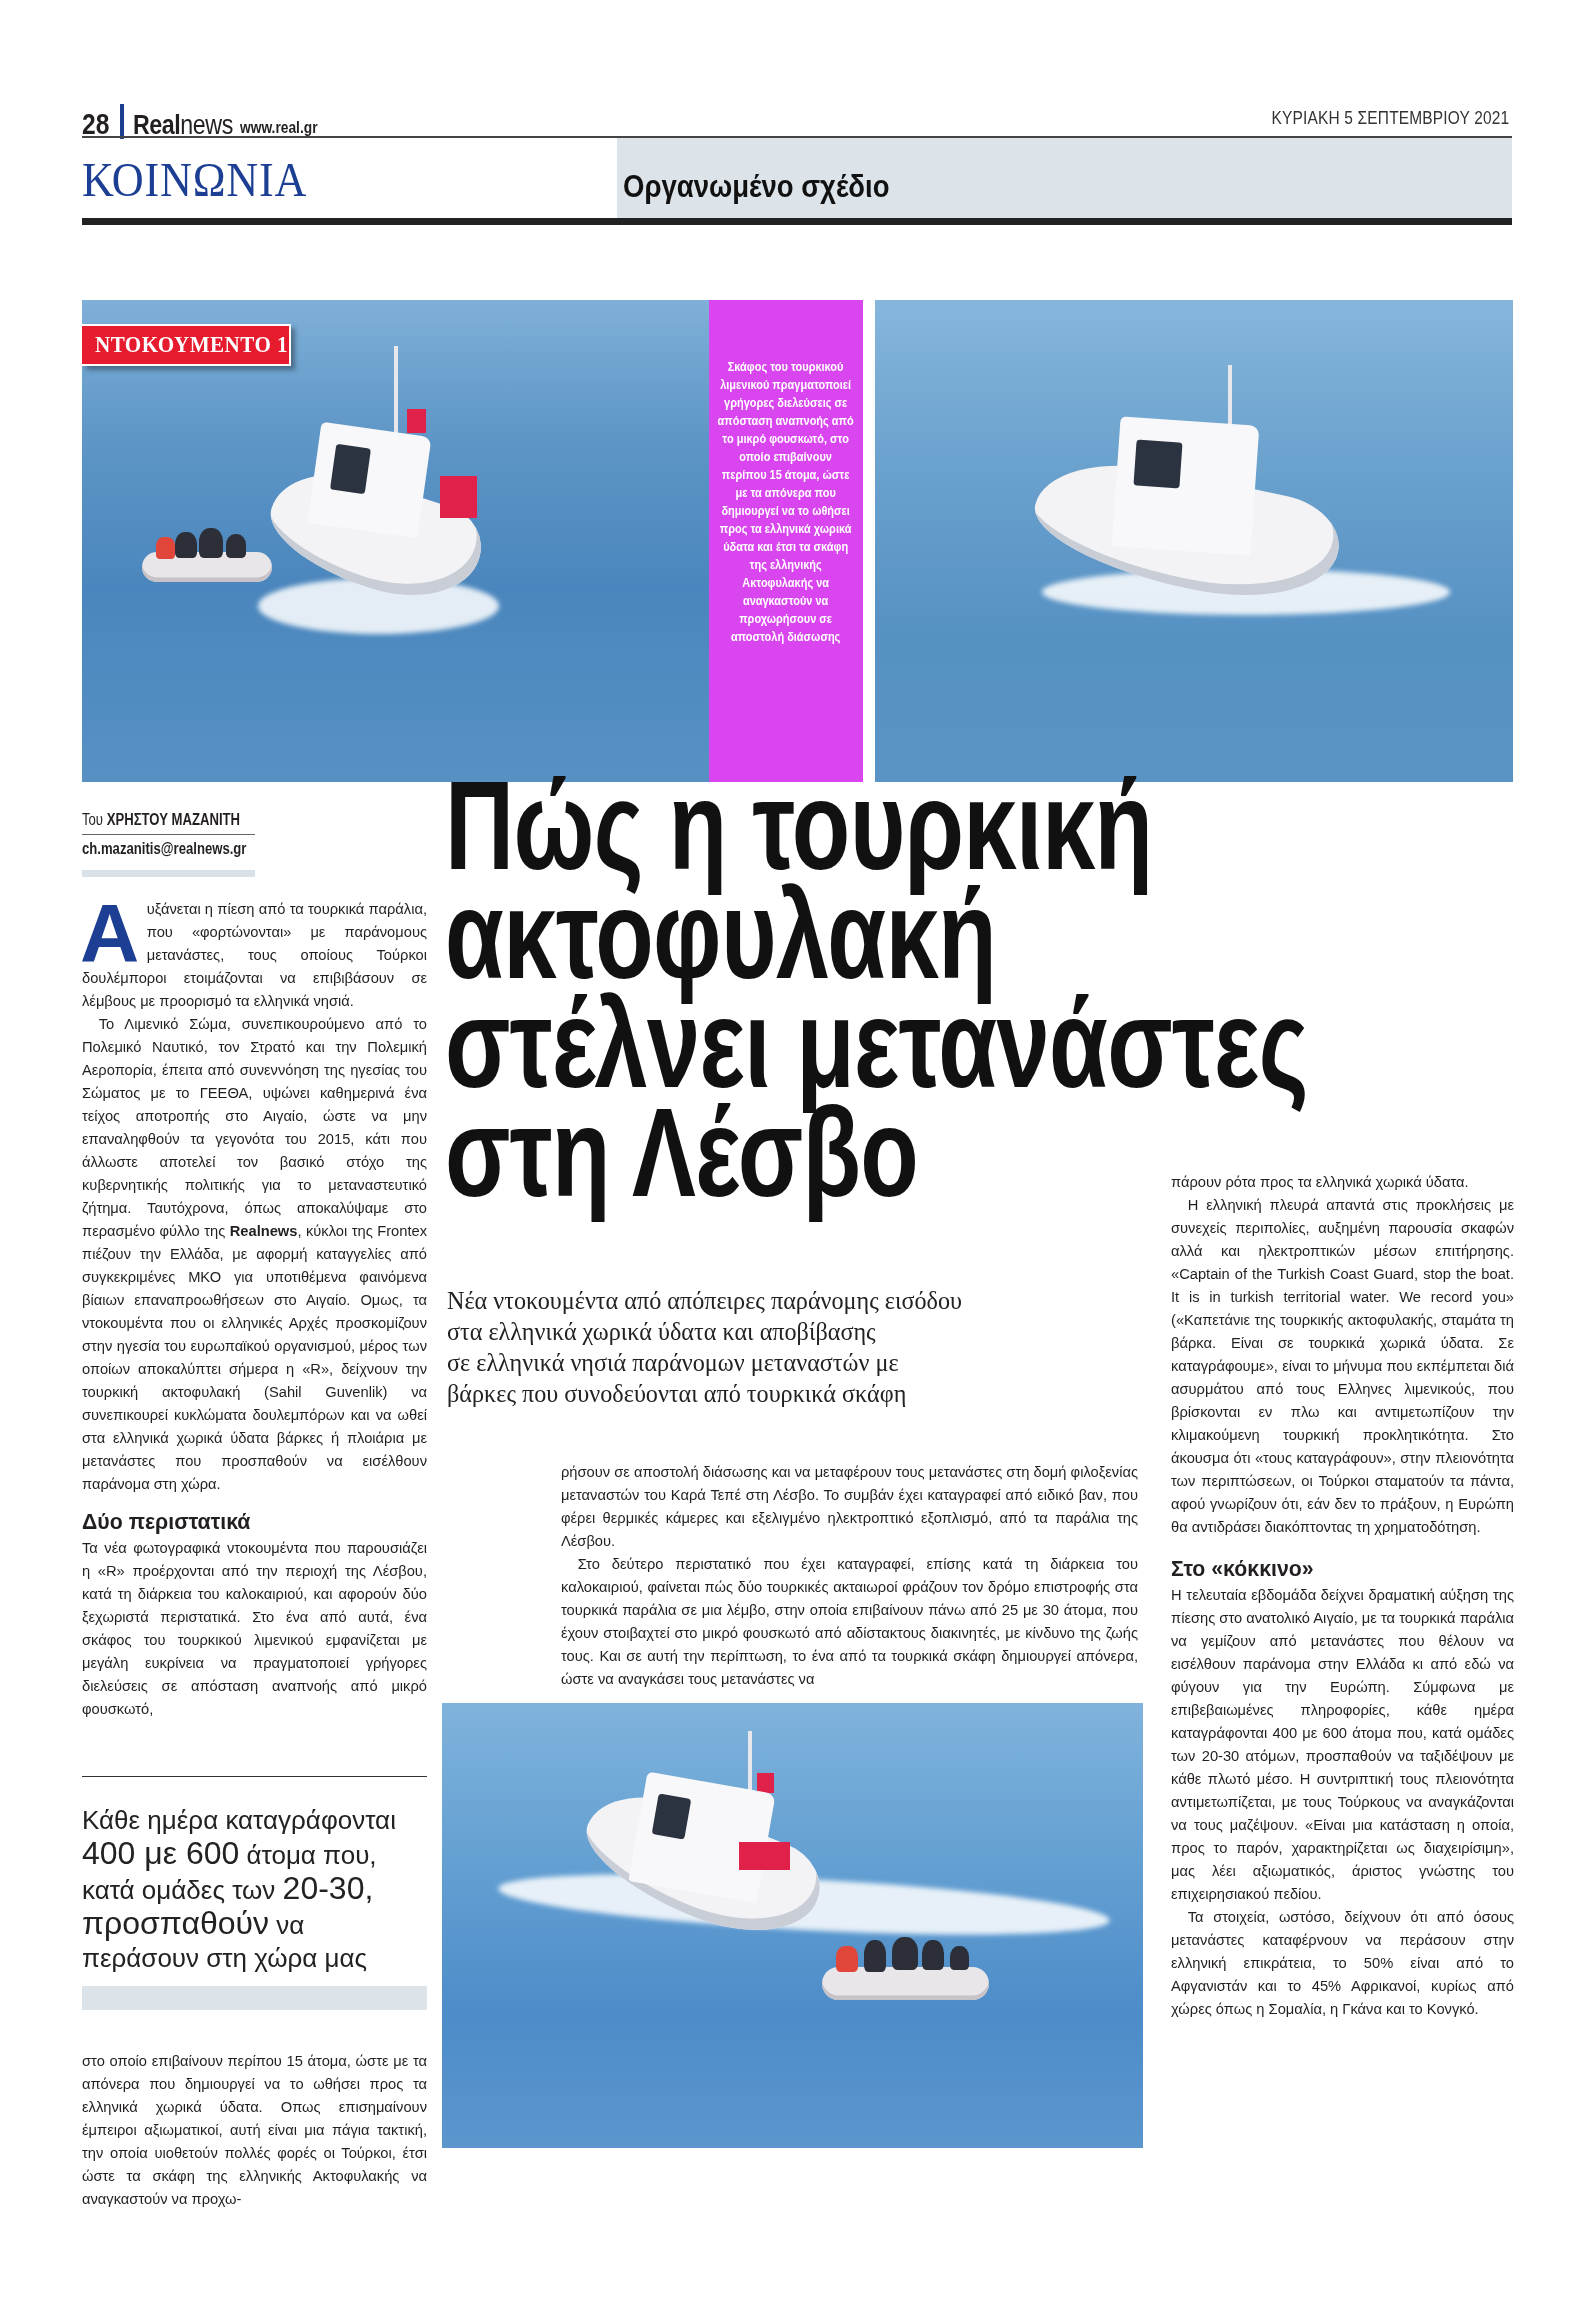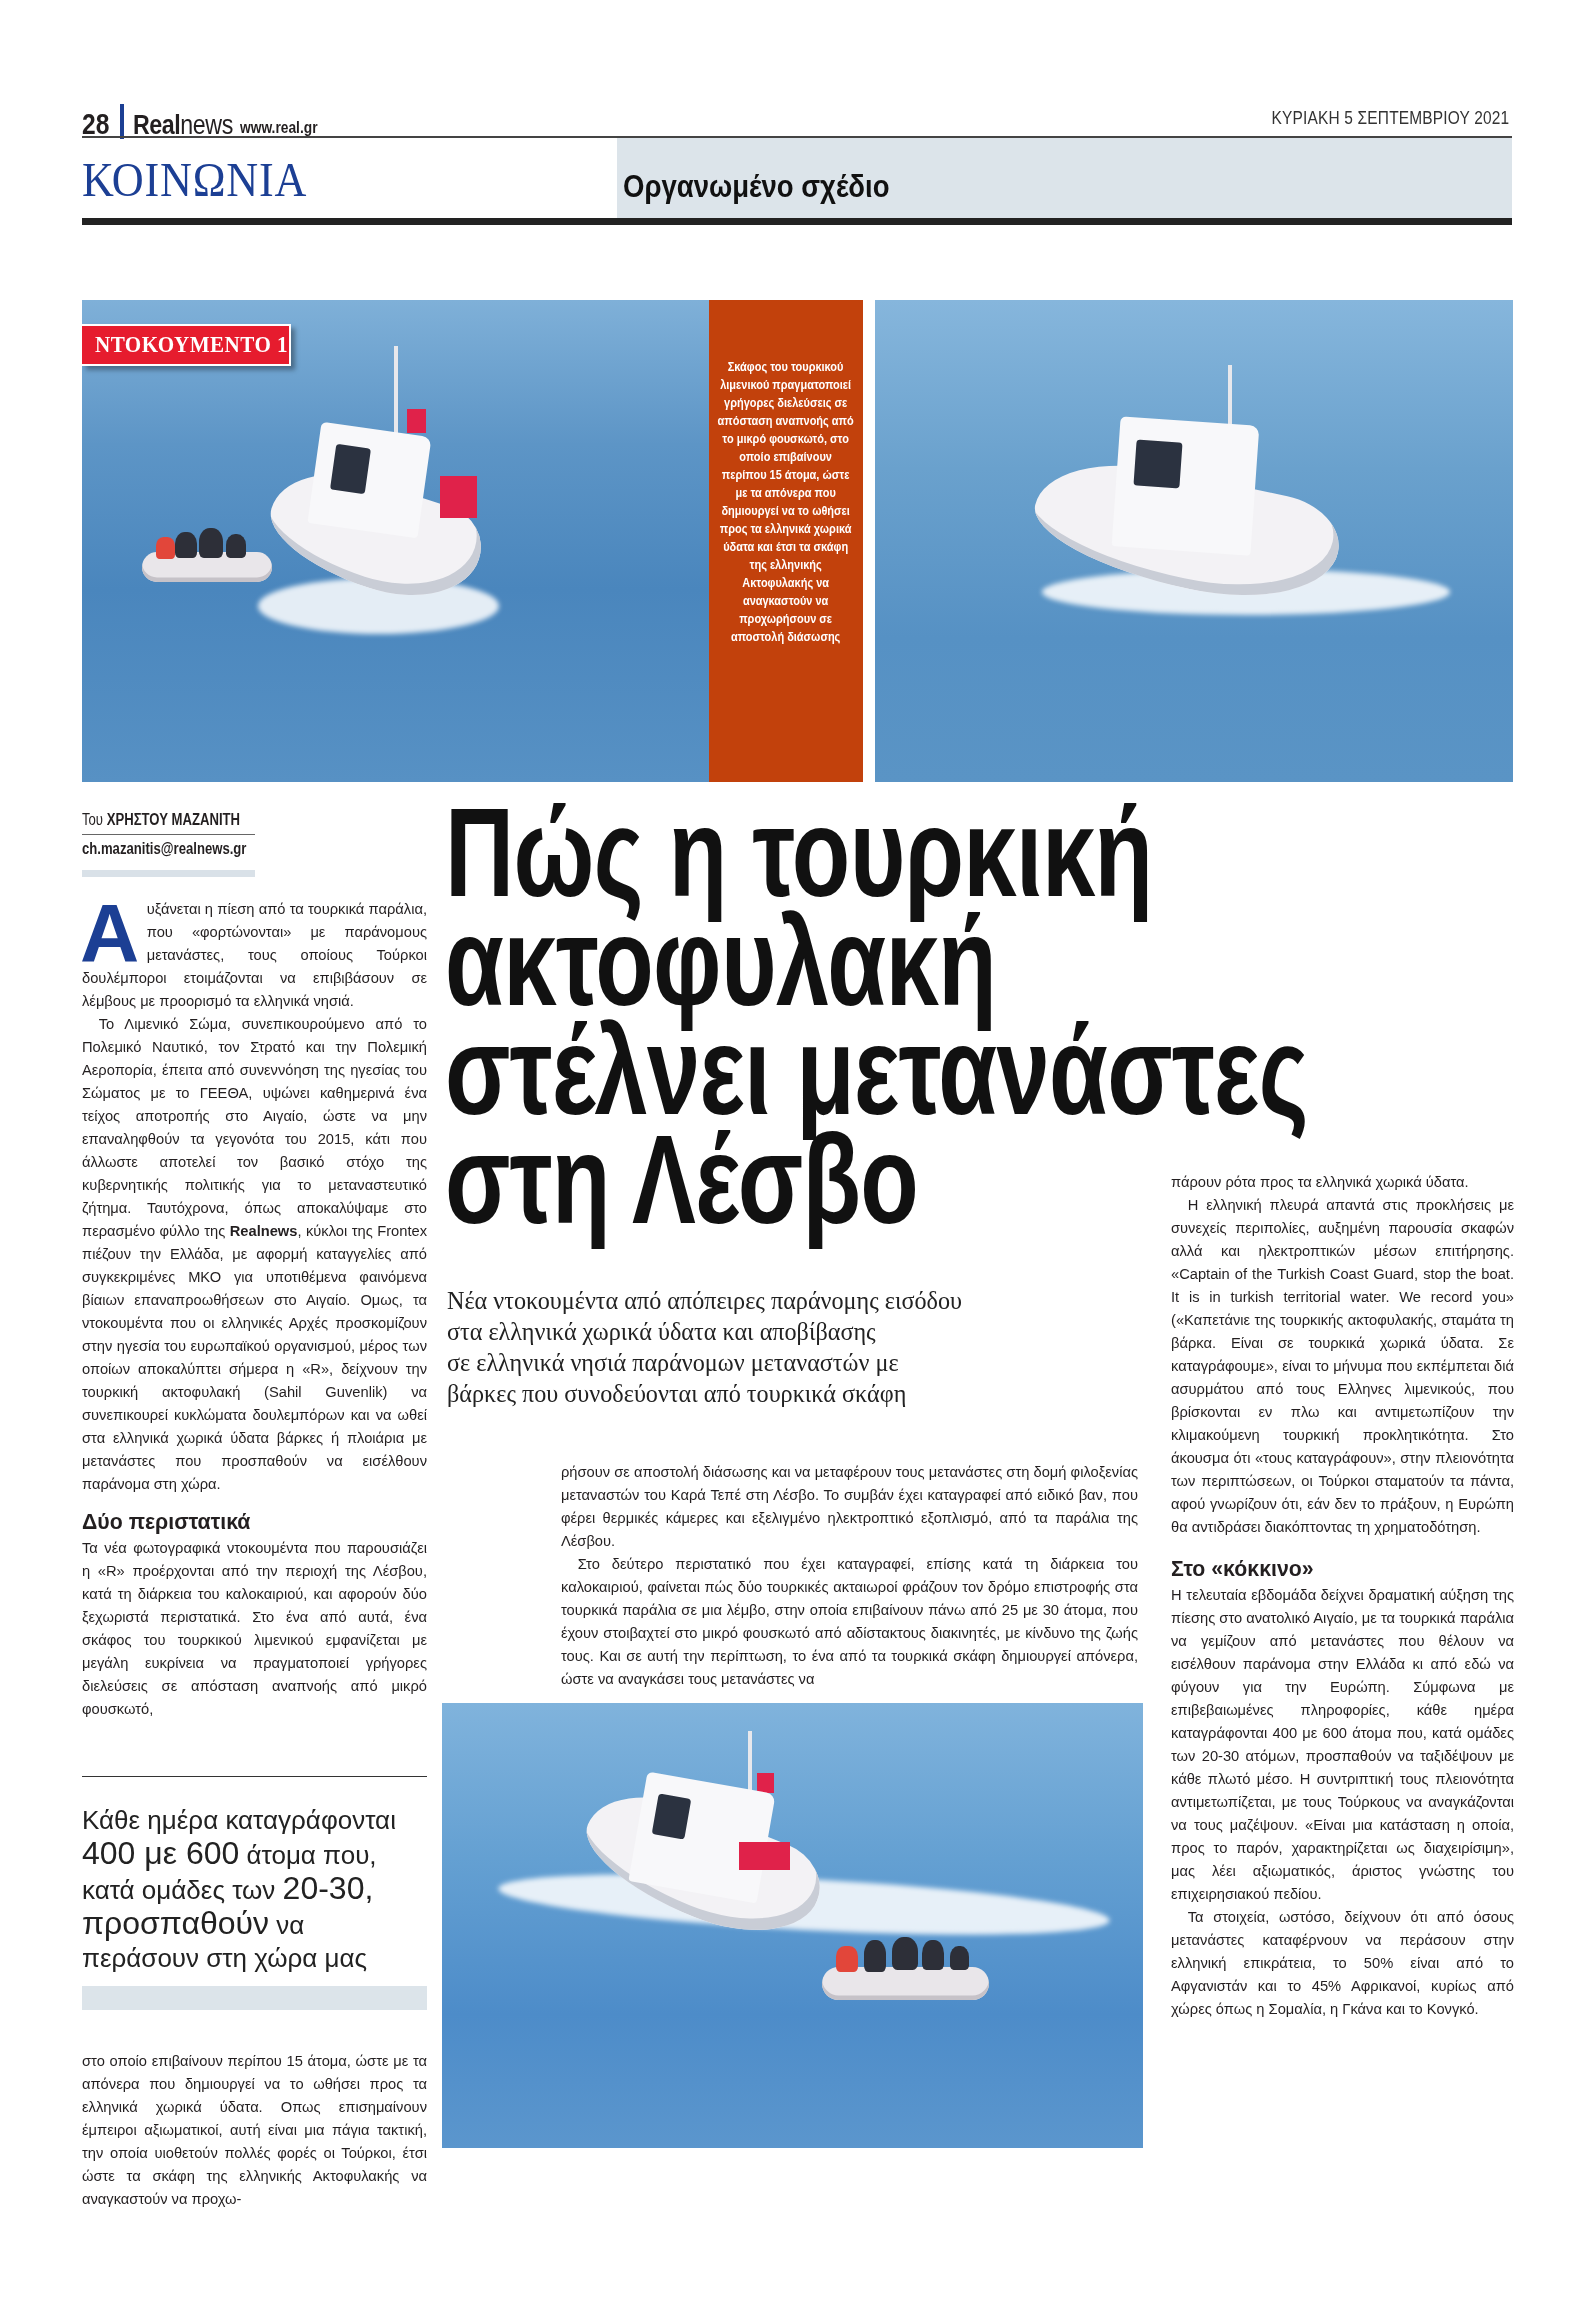"Σκάφος του τουρκικού λιμενικού" .caption-strip { background: #c2410c -> #d946ef }
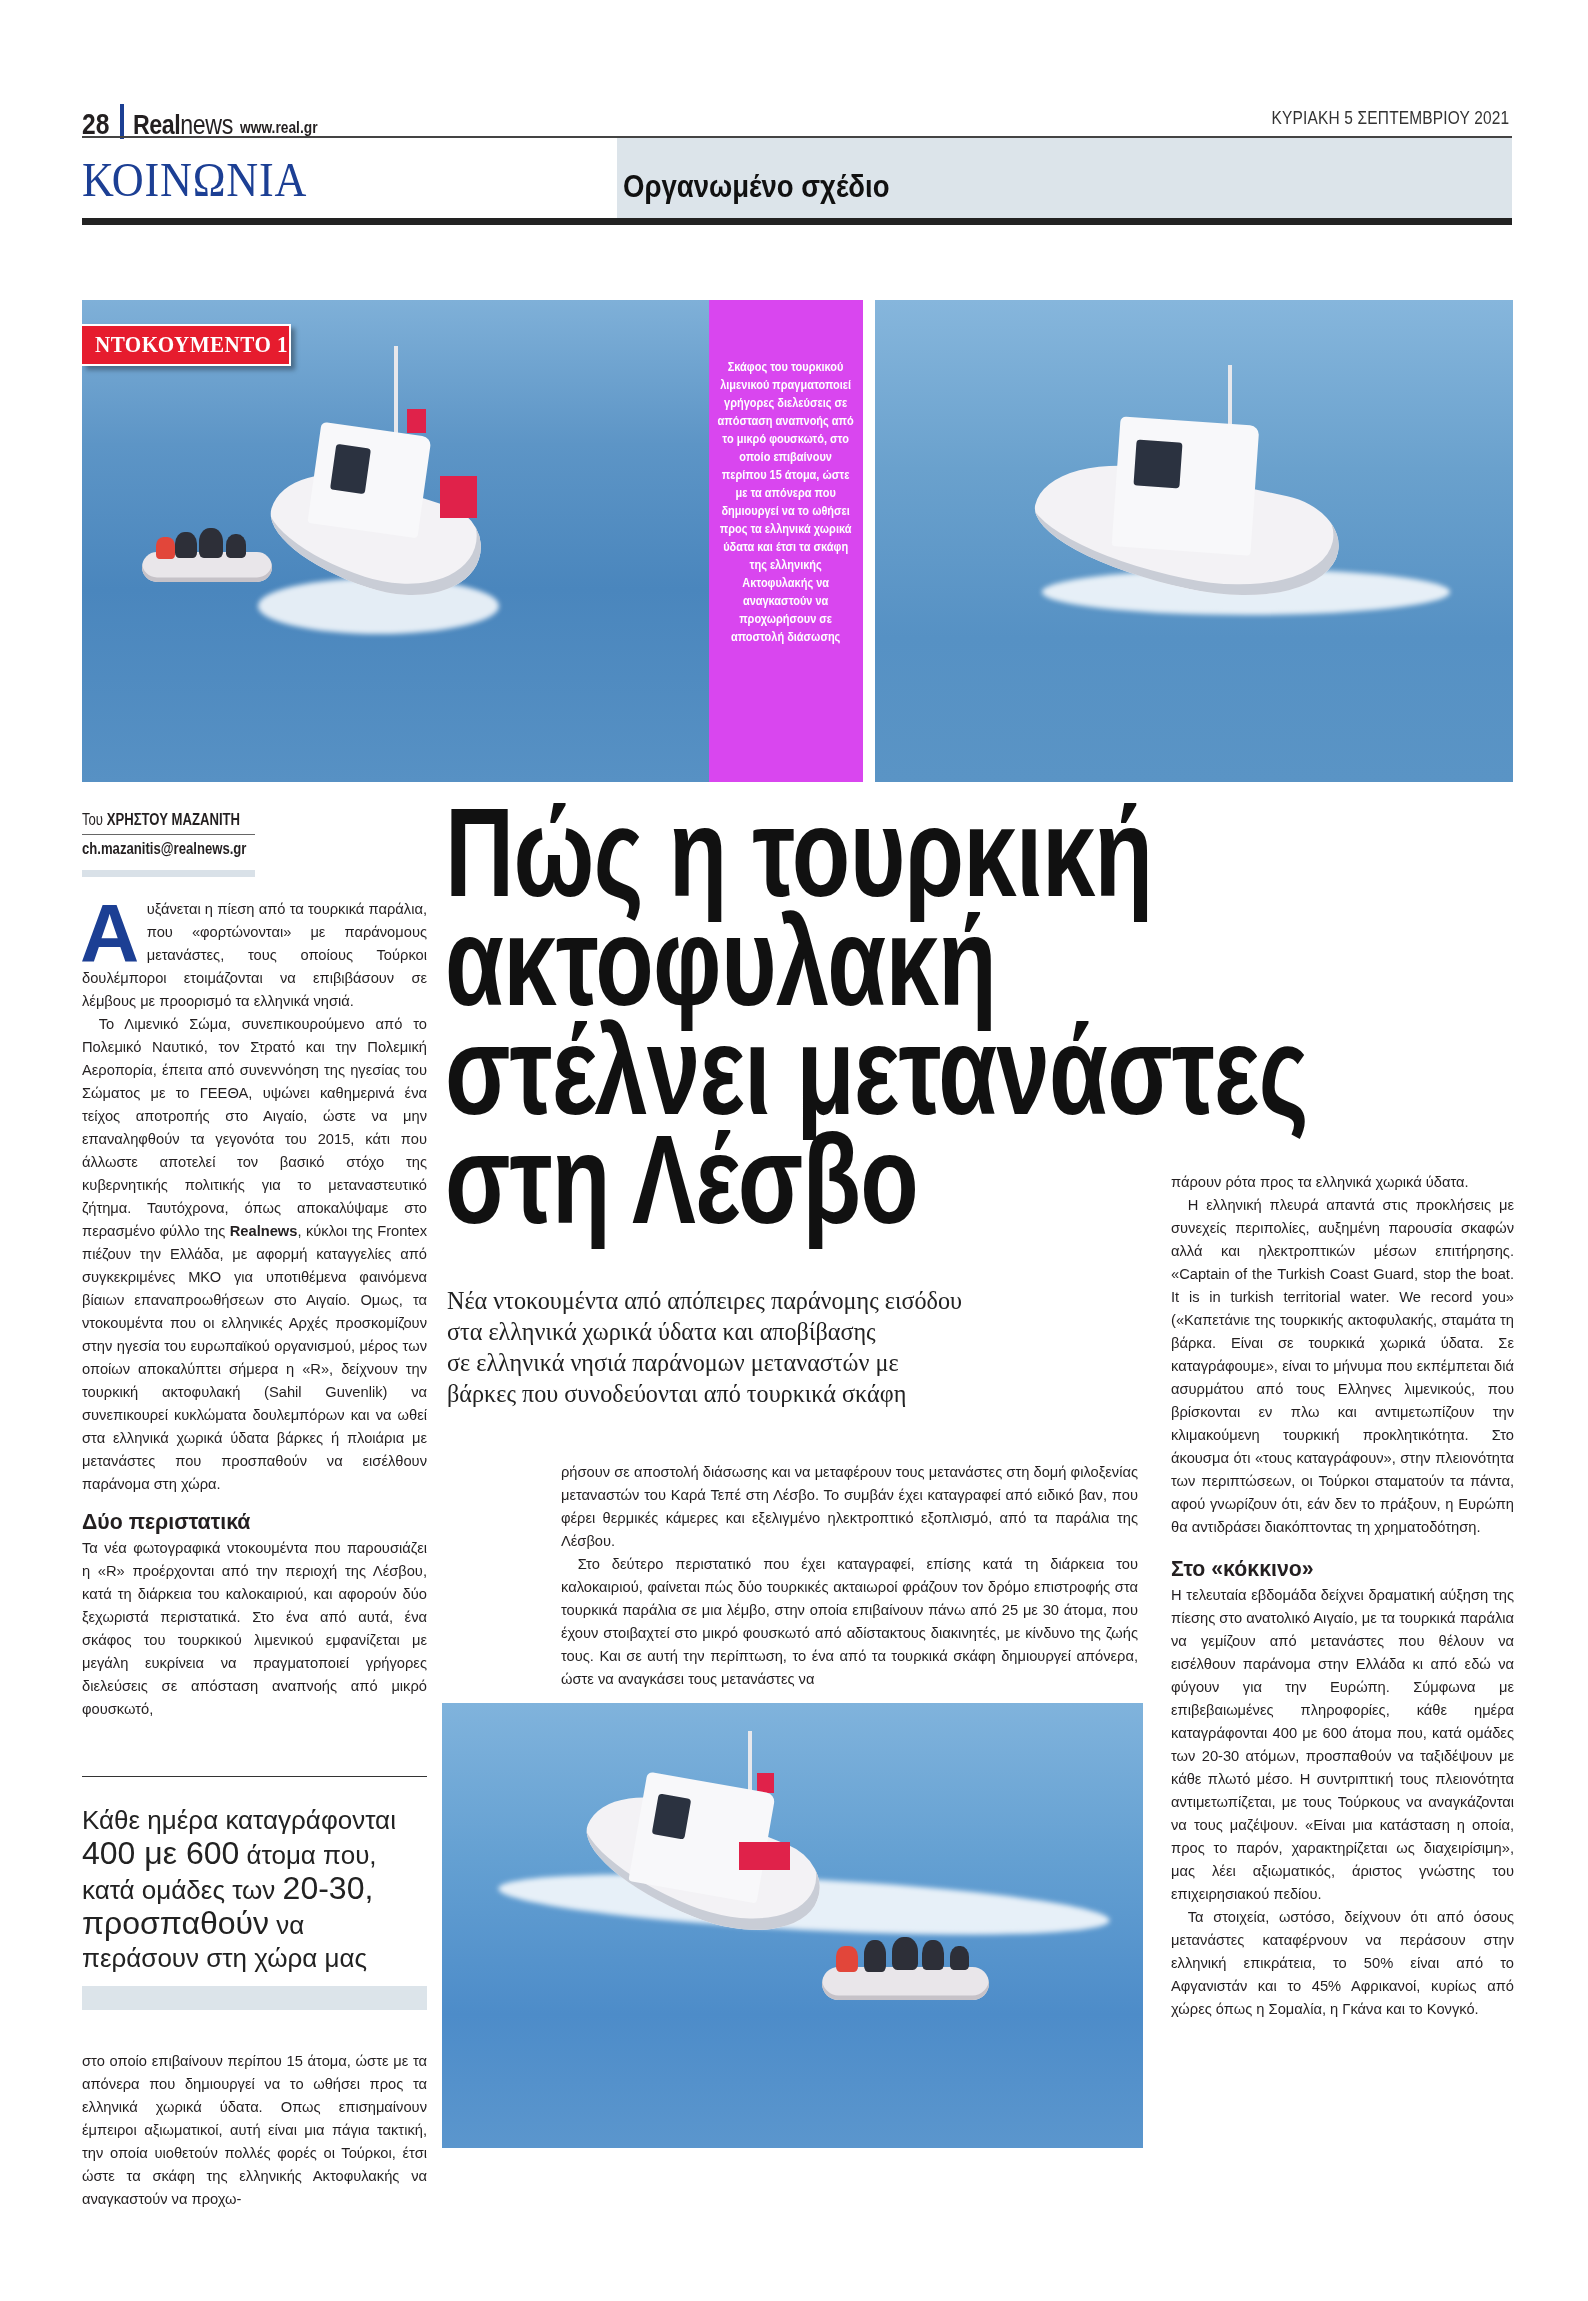"Πώς η τουρκική" .headline { top: 798px -> 771px }
